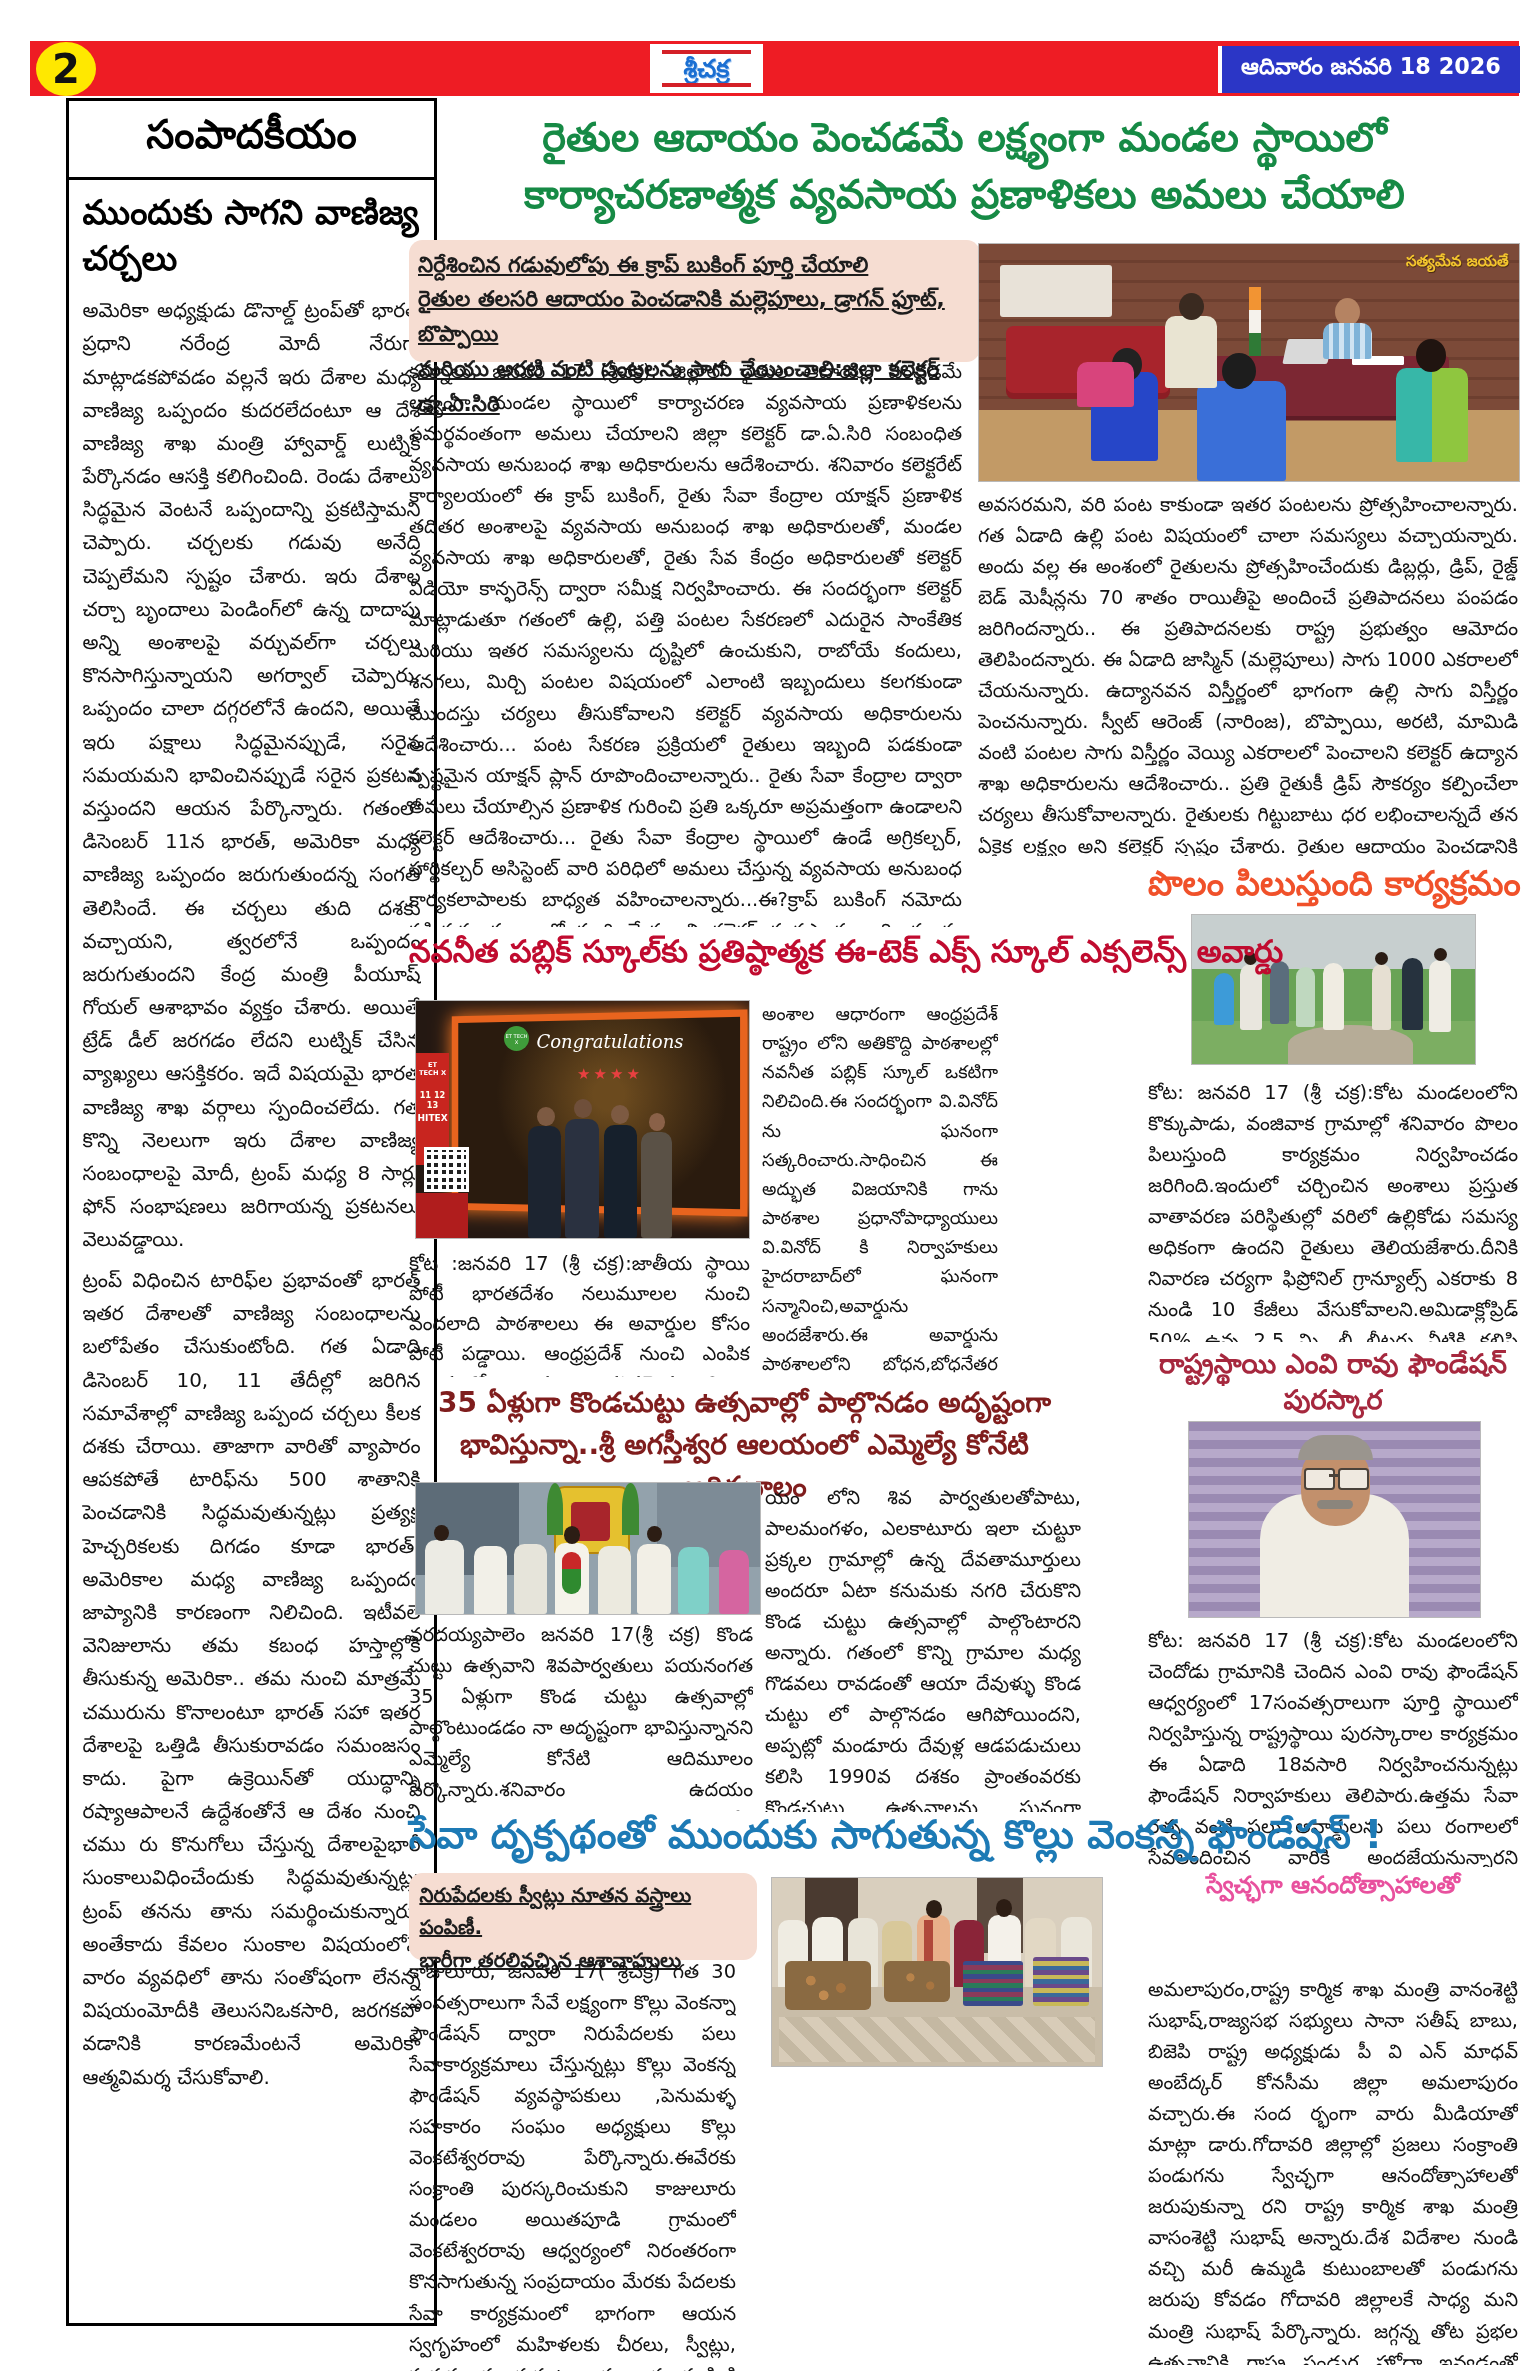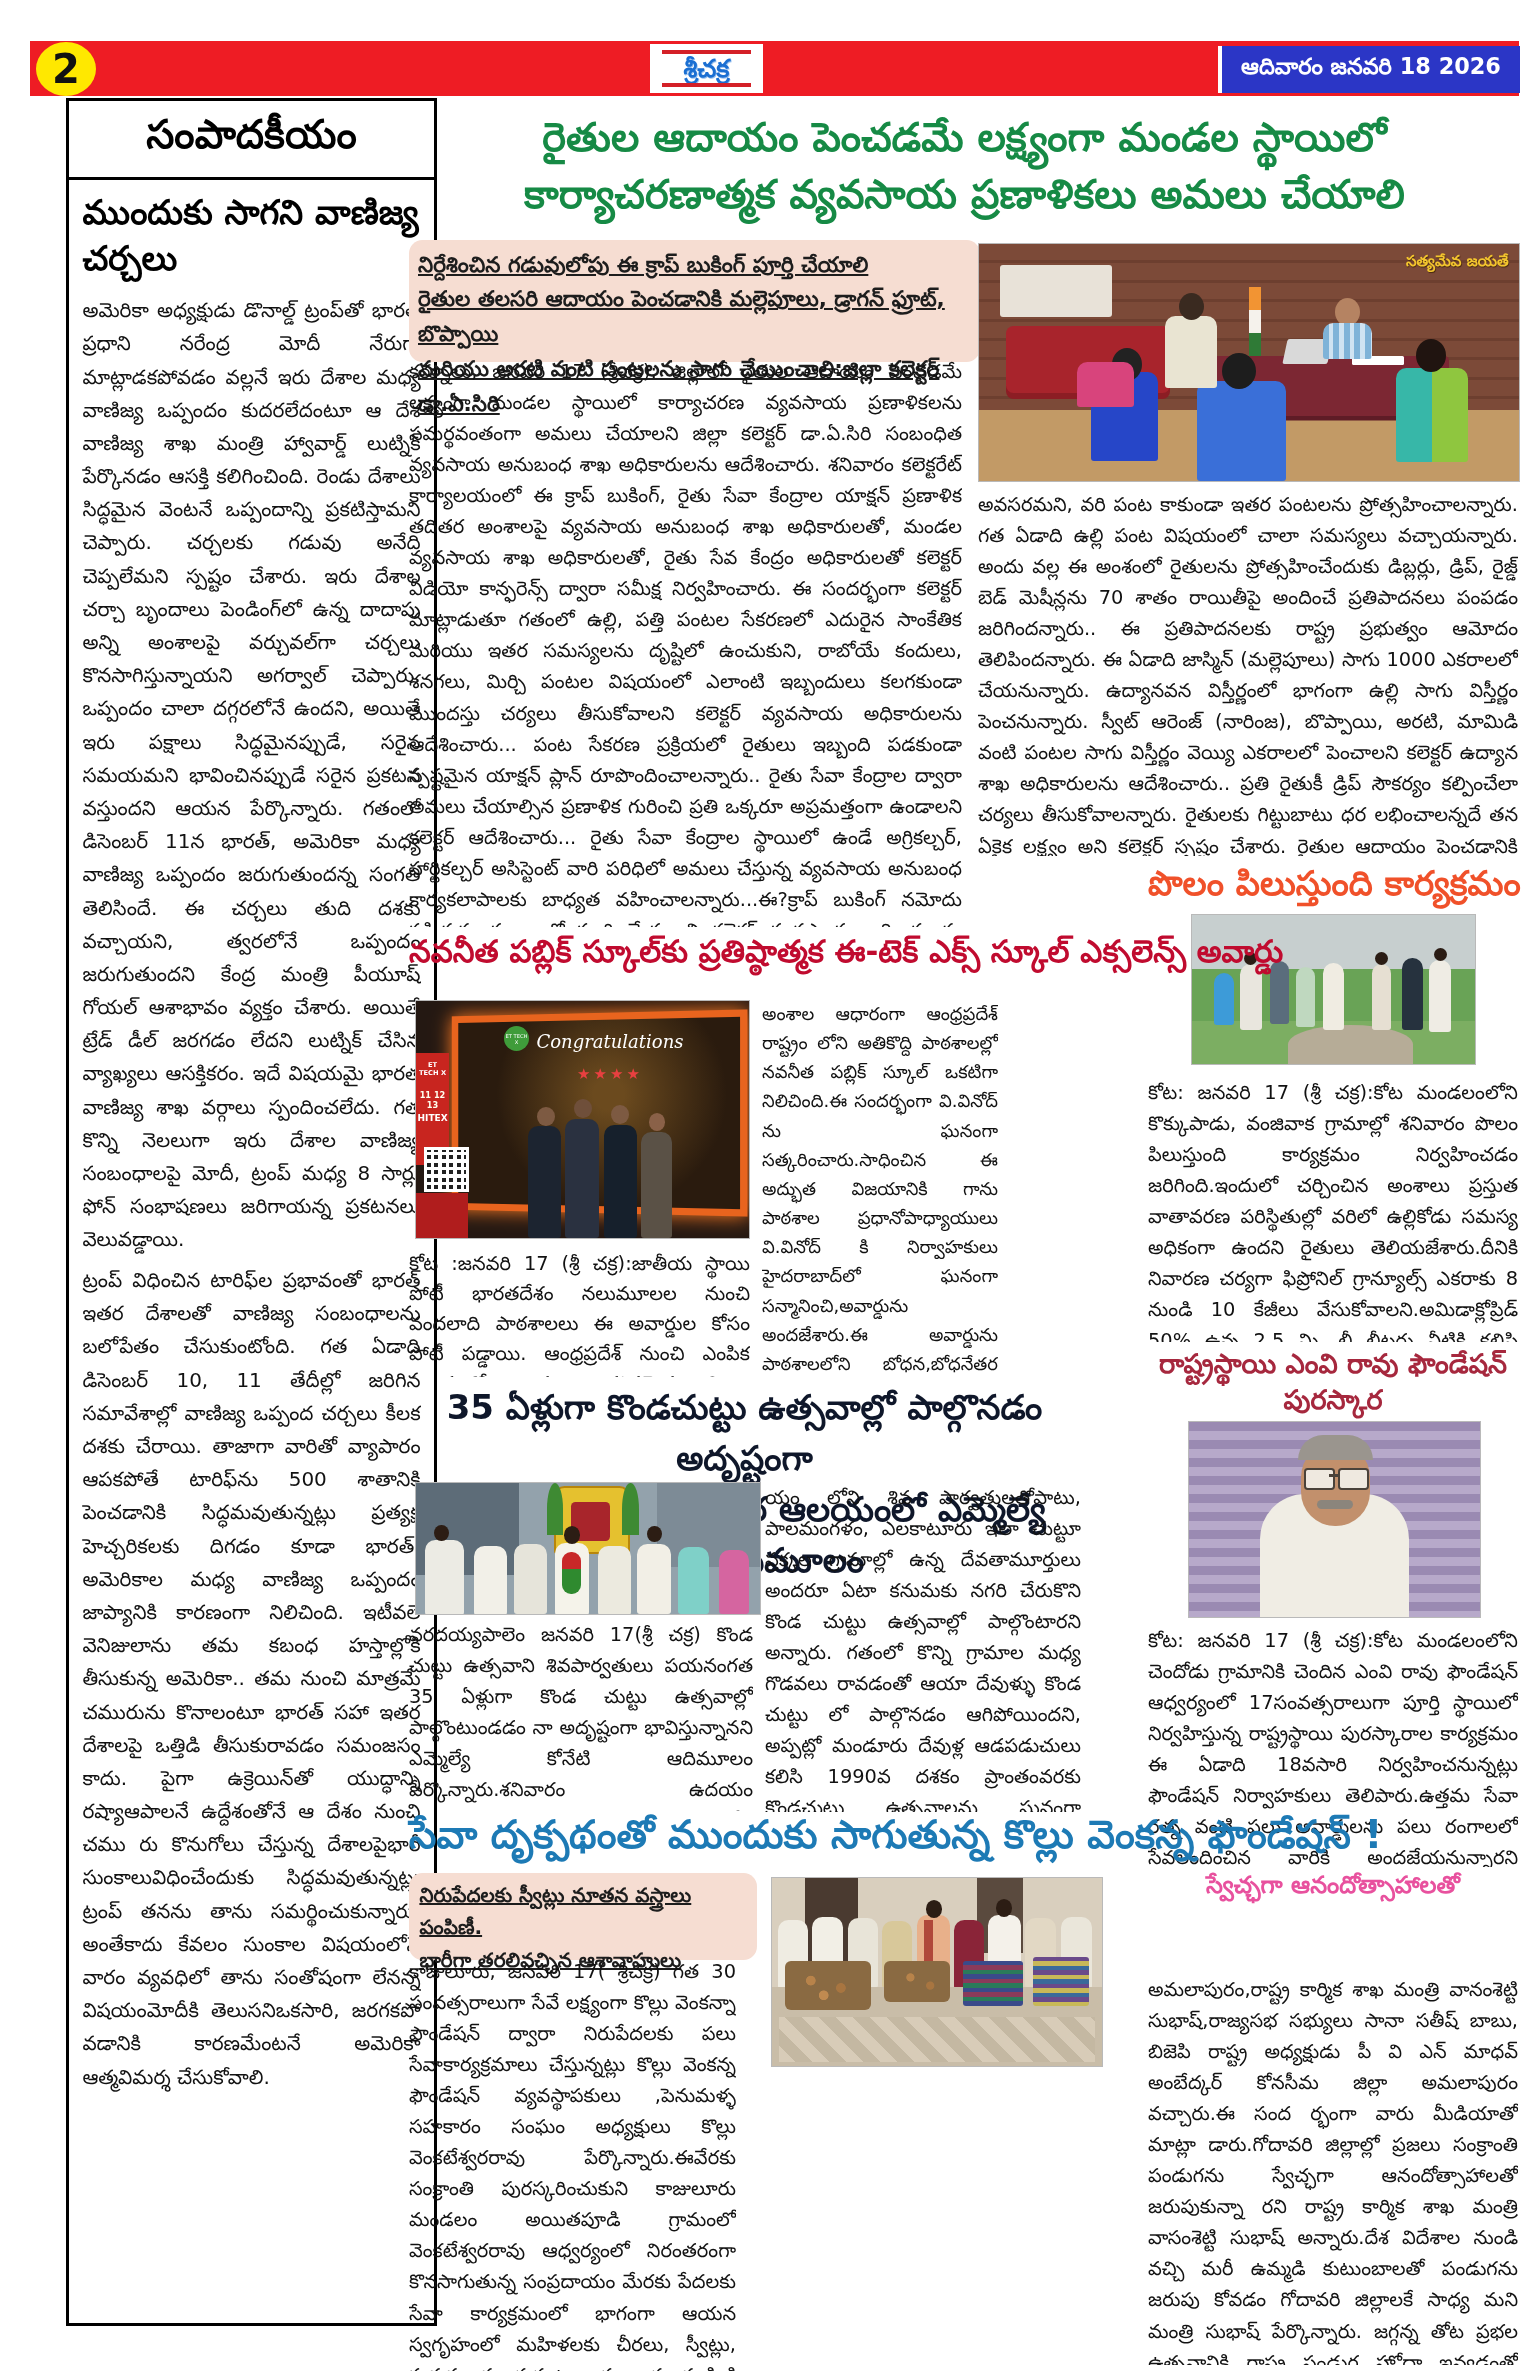"35 ఏళ్లుగా కొండచుట్టు ఉత్సవాల్లో" div.abs { color: #0f172a -> #7f1d1d; font-size: 34px -> 28px }
